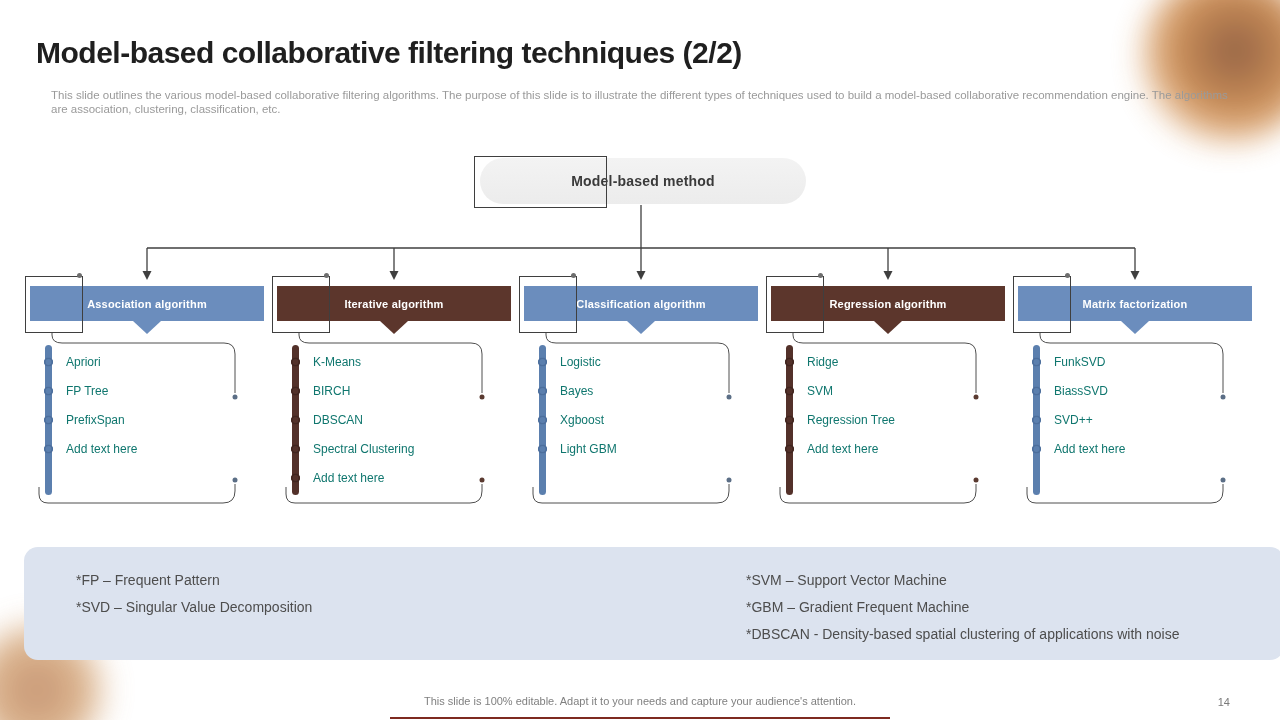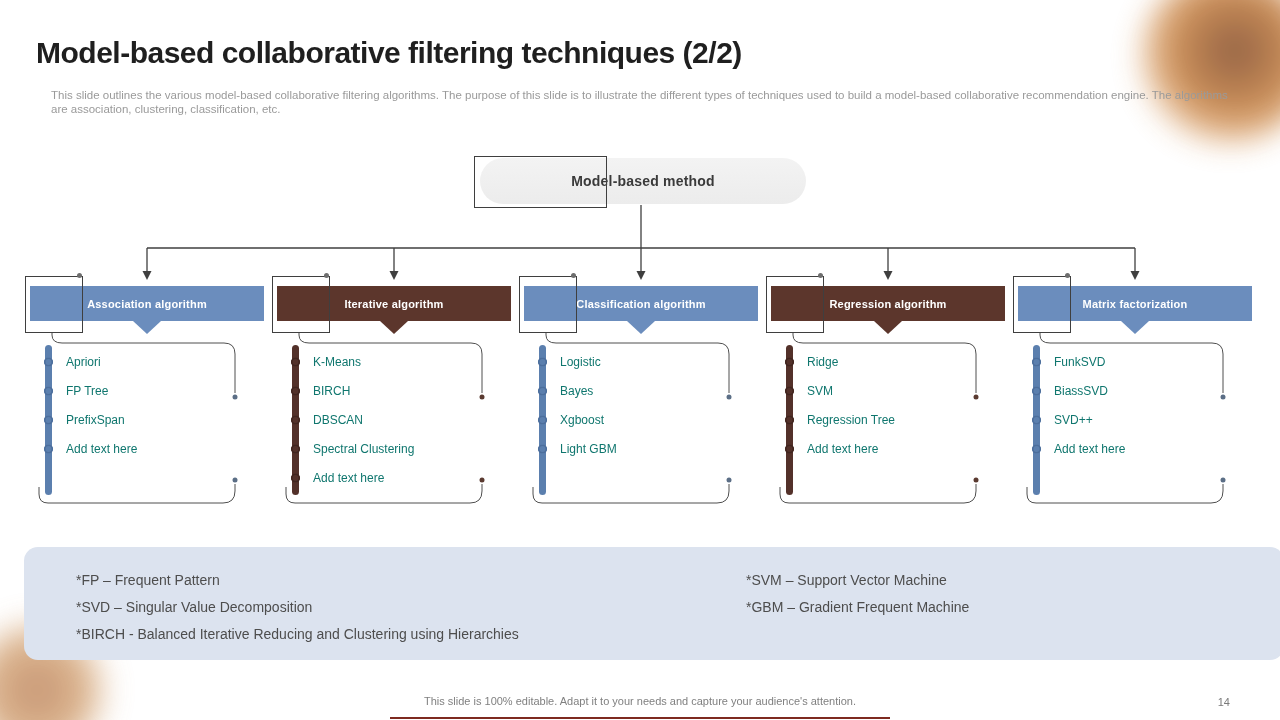"*BIRCH - Balanced Iterative Reducing" div.fn-line { html: <div>*BIRCH - Balanced Iterative Reducing and Clustering using Hierarchies</div> -> none }
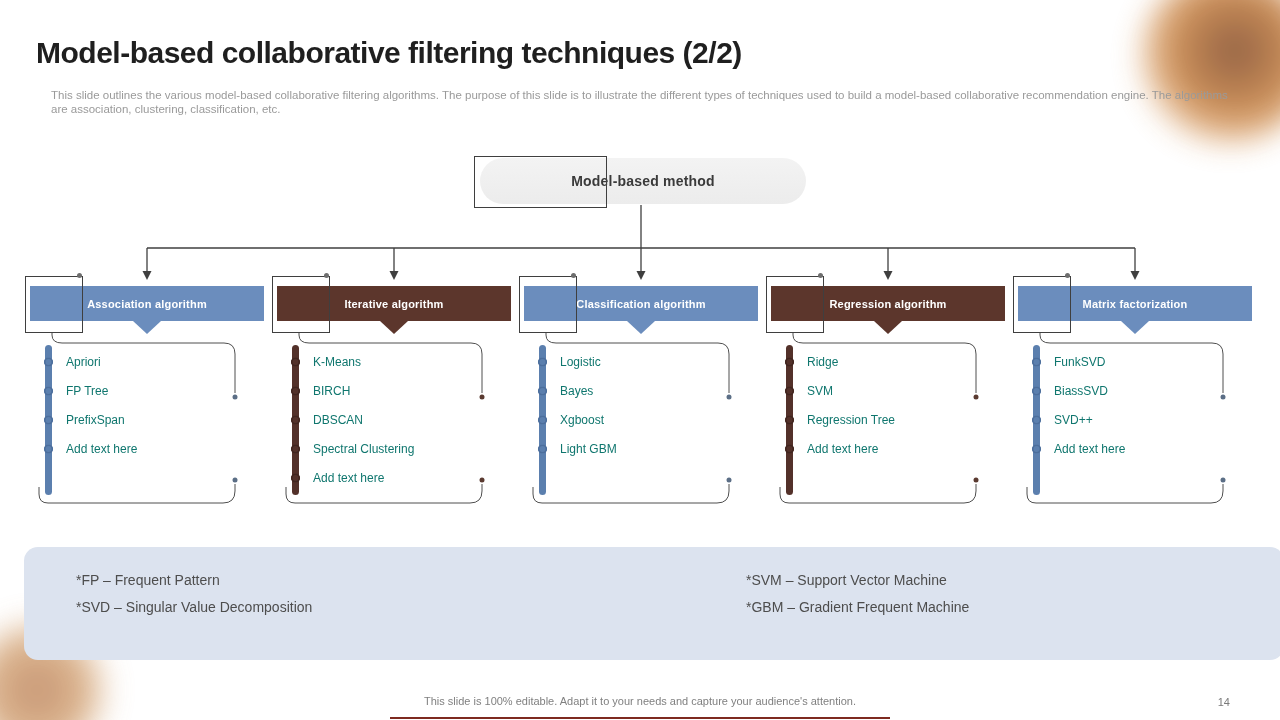"*DBSCAN - Density-based spatial" div.fn-line { html: none -> <div>*DBSCAN - Density-based spatial clustering of applications with noise</div> }
